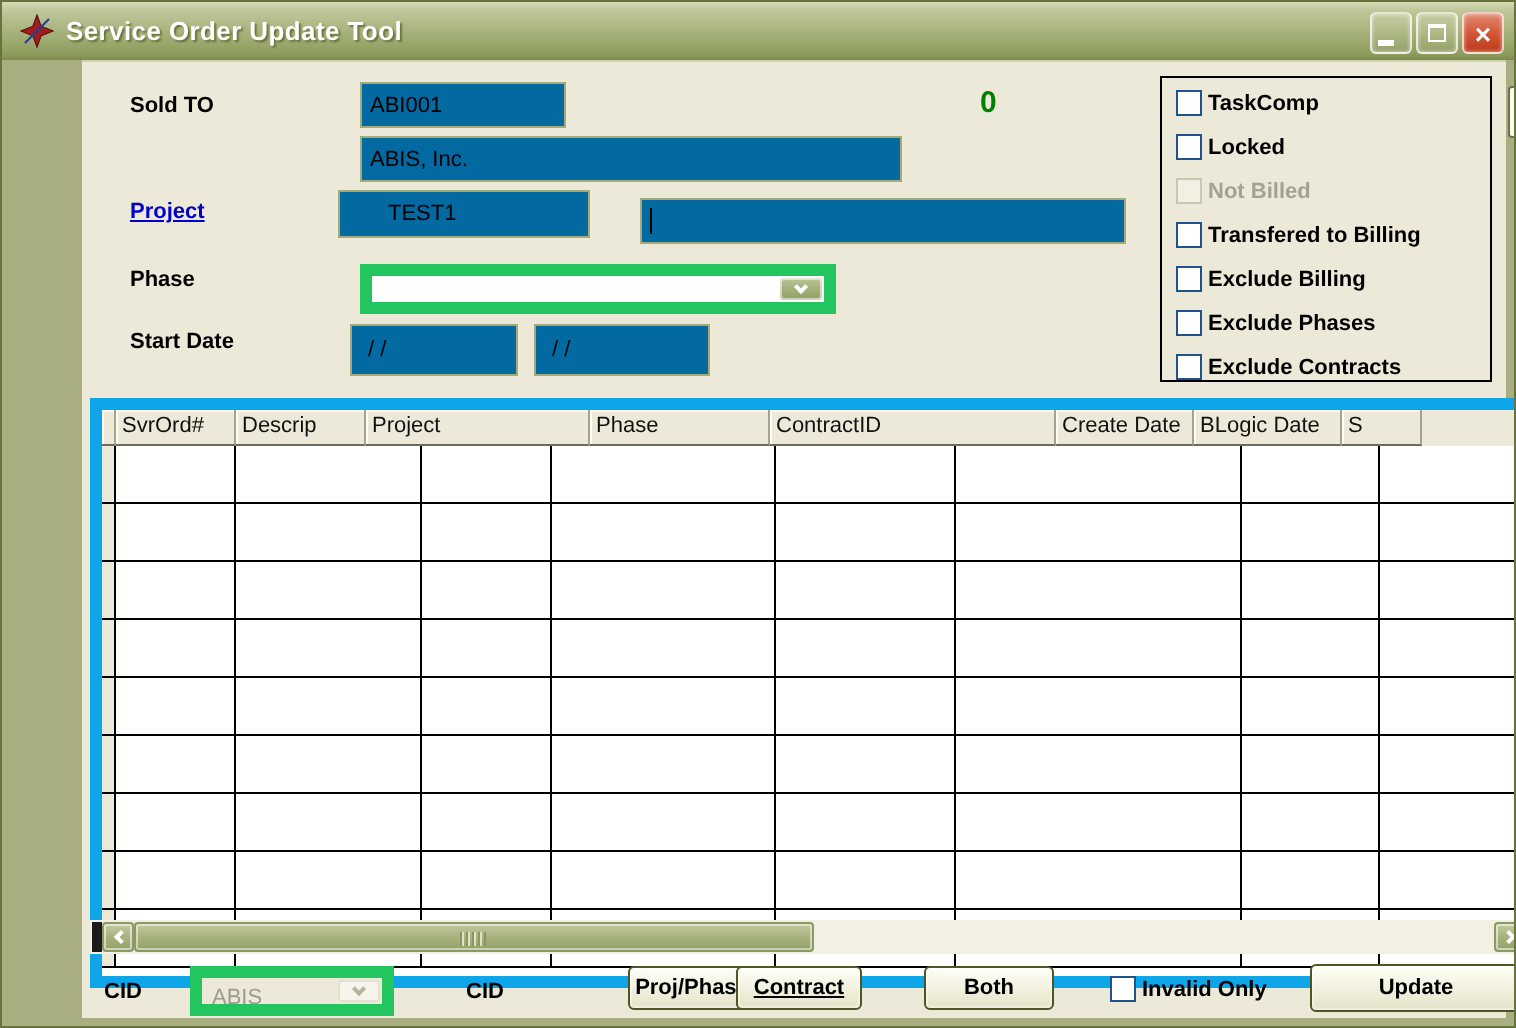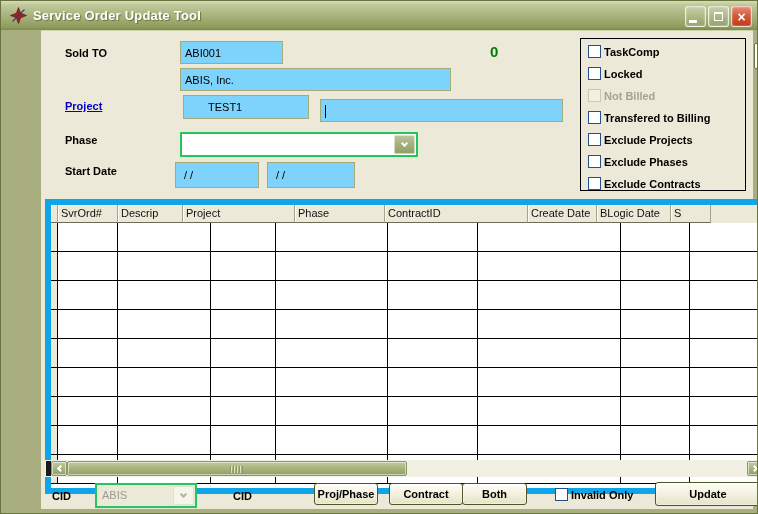"ABI001" .inp { background: #7dd3fc -> #0369a1 }
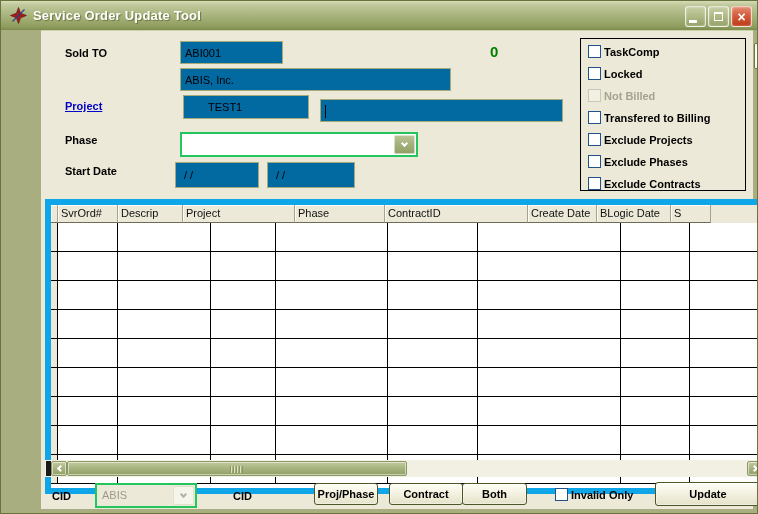"TEST1" input.inp { left: 142px -> 128px }
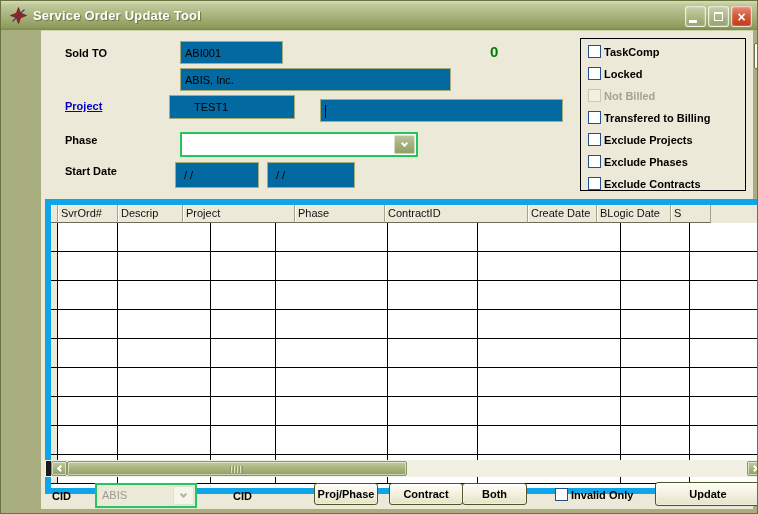"Exclude Projects" span.txt { text: Projects -> Billing }
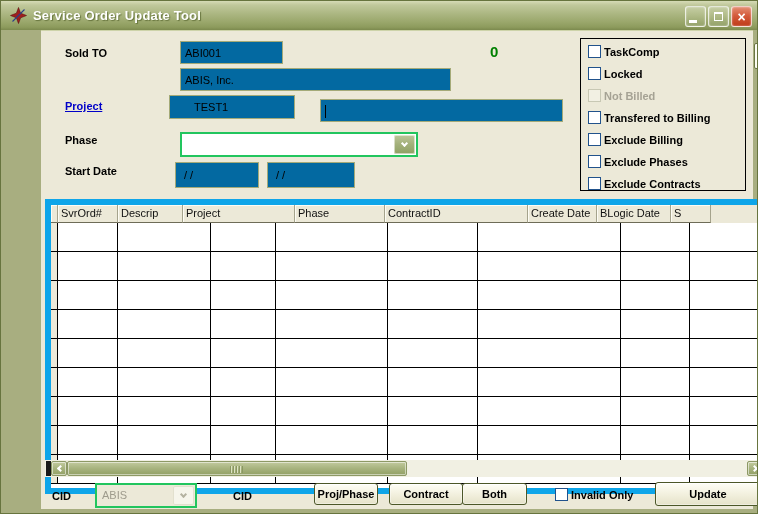"ABIS" .combo { border: 2px solid #22c55e -> 6px solid #22c55e }
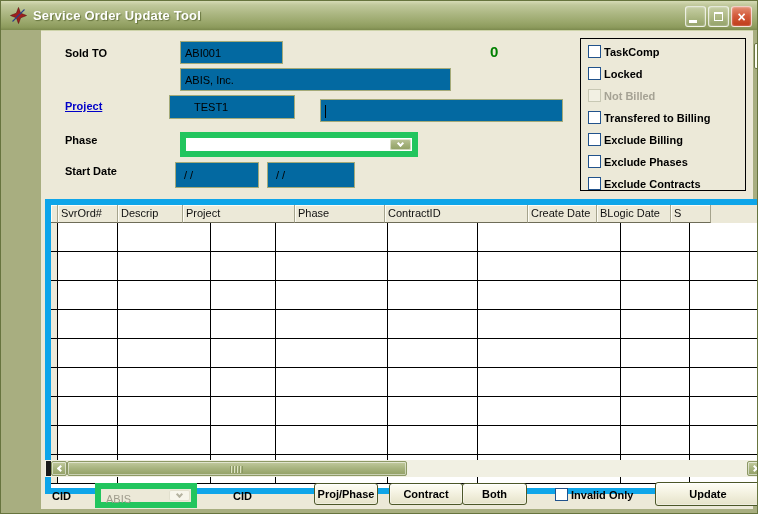"Contract" div.xp-btn { left: 348px -> 327px; text-decoration: none -> underline; width: 74px -> 63px }
